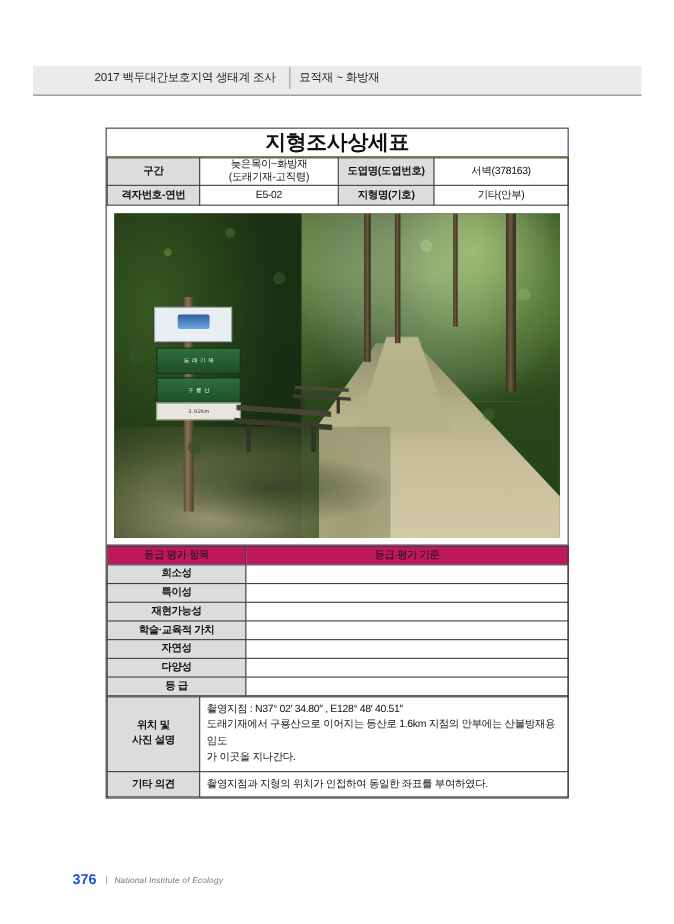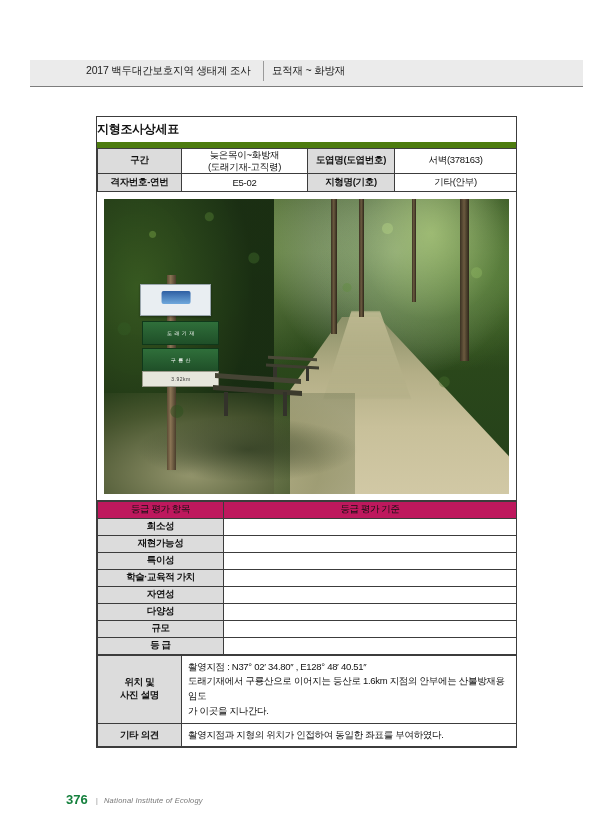"지형조사상세표" .sheet-title { border-bottom: 6px solid #4d7c0f -> 1px solid #4d7c0f; font-size: 12px -> 19px; text-align: none -> center }
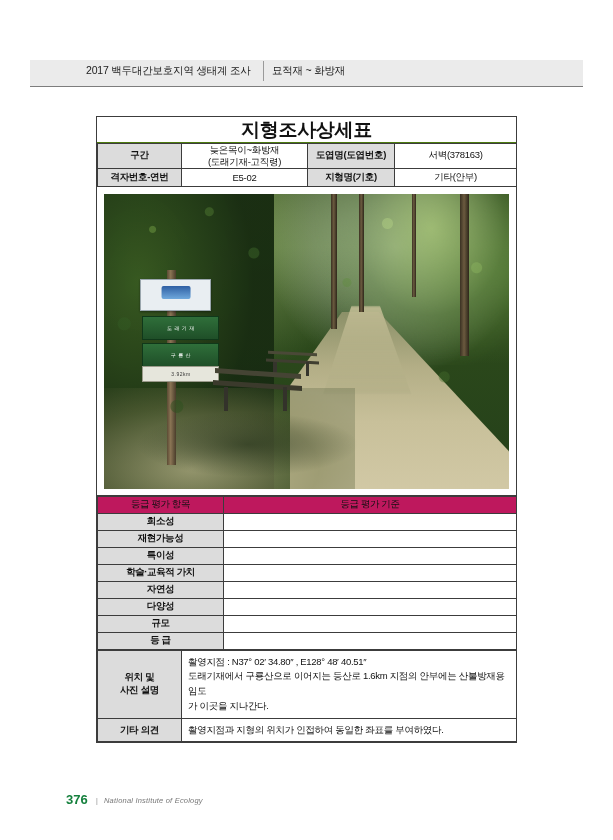"재현가능성" tr { order: before "특이성" -> after "특이성" }
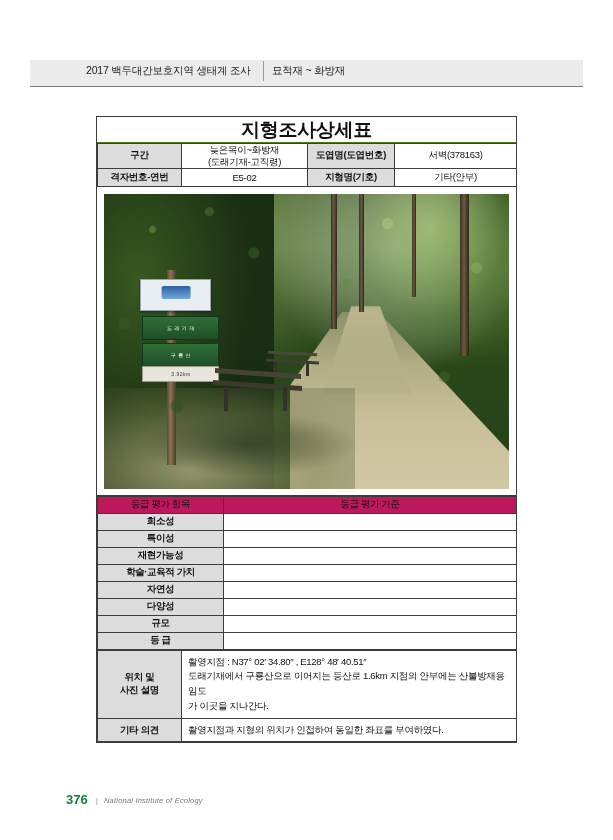"규모" tr { html: <tr> <td>규모</td> <td></td> </tr> -> none }
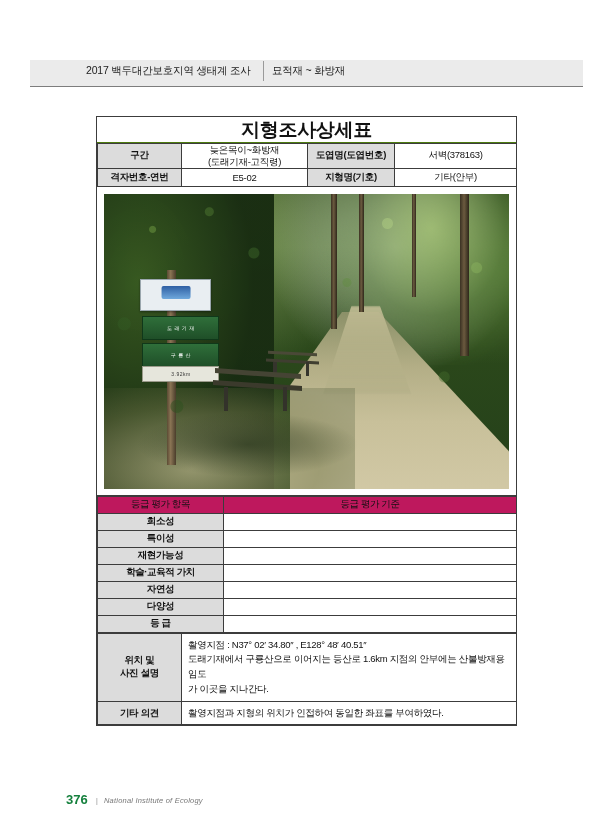"376" .page-num { color: #15803d -> #1d4ed8 }
